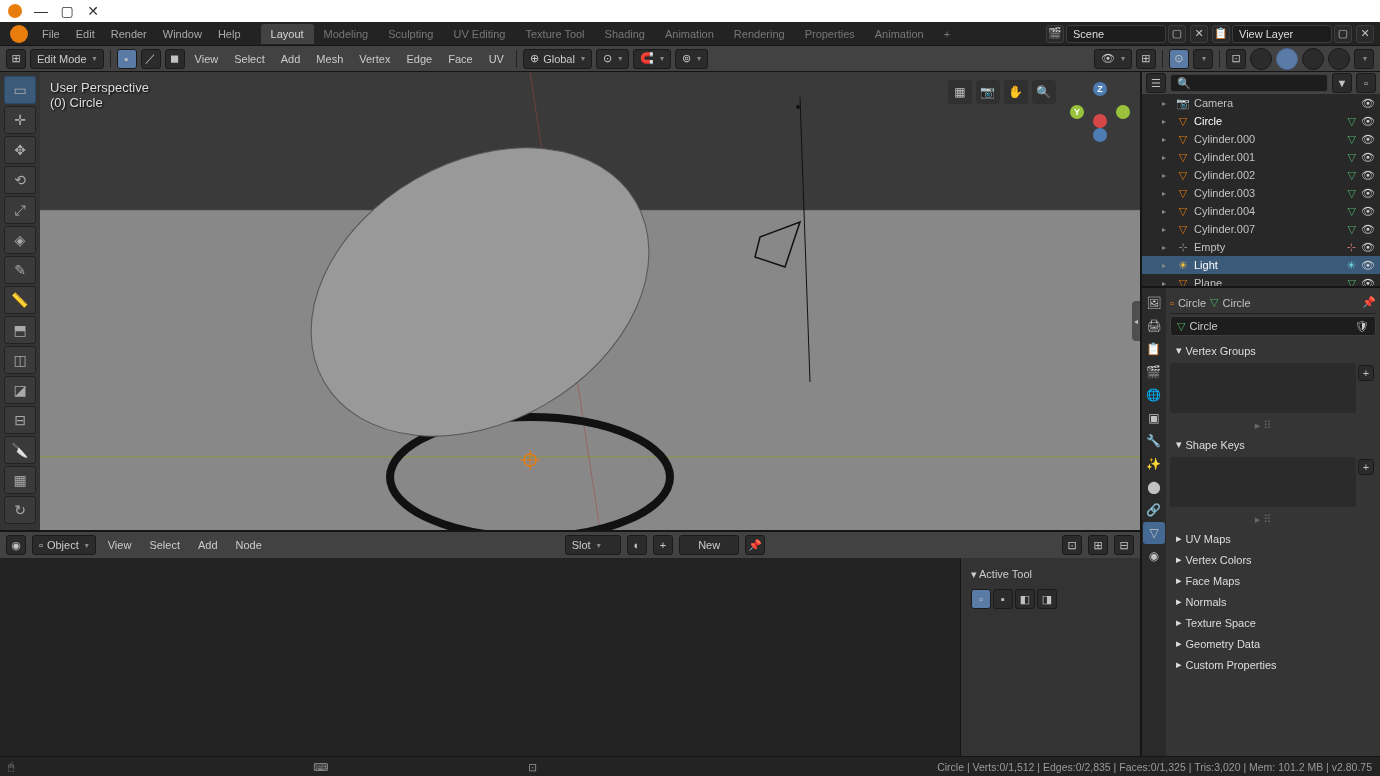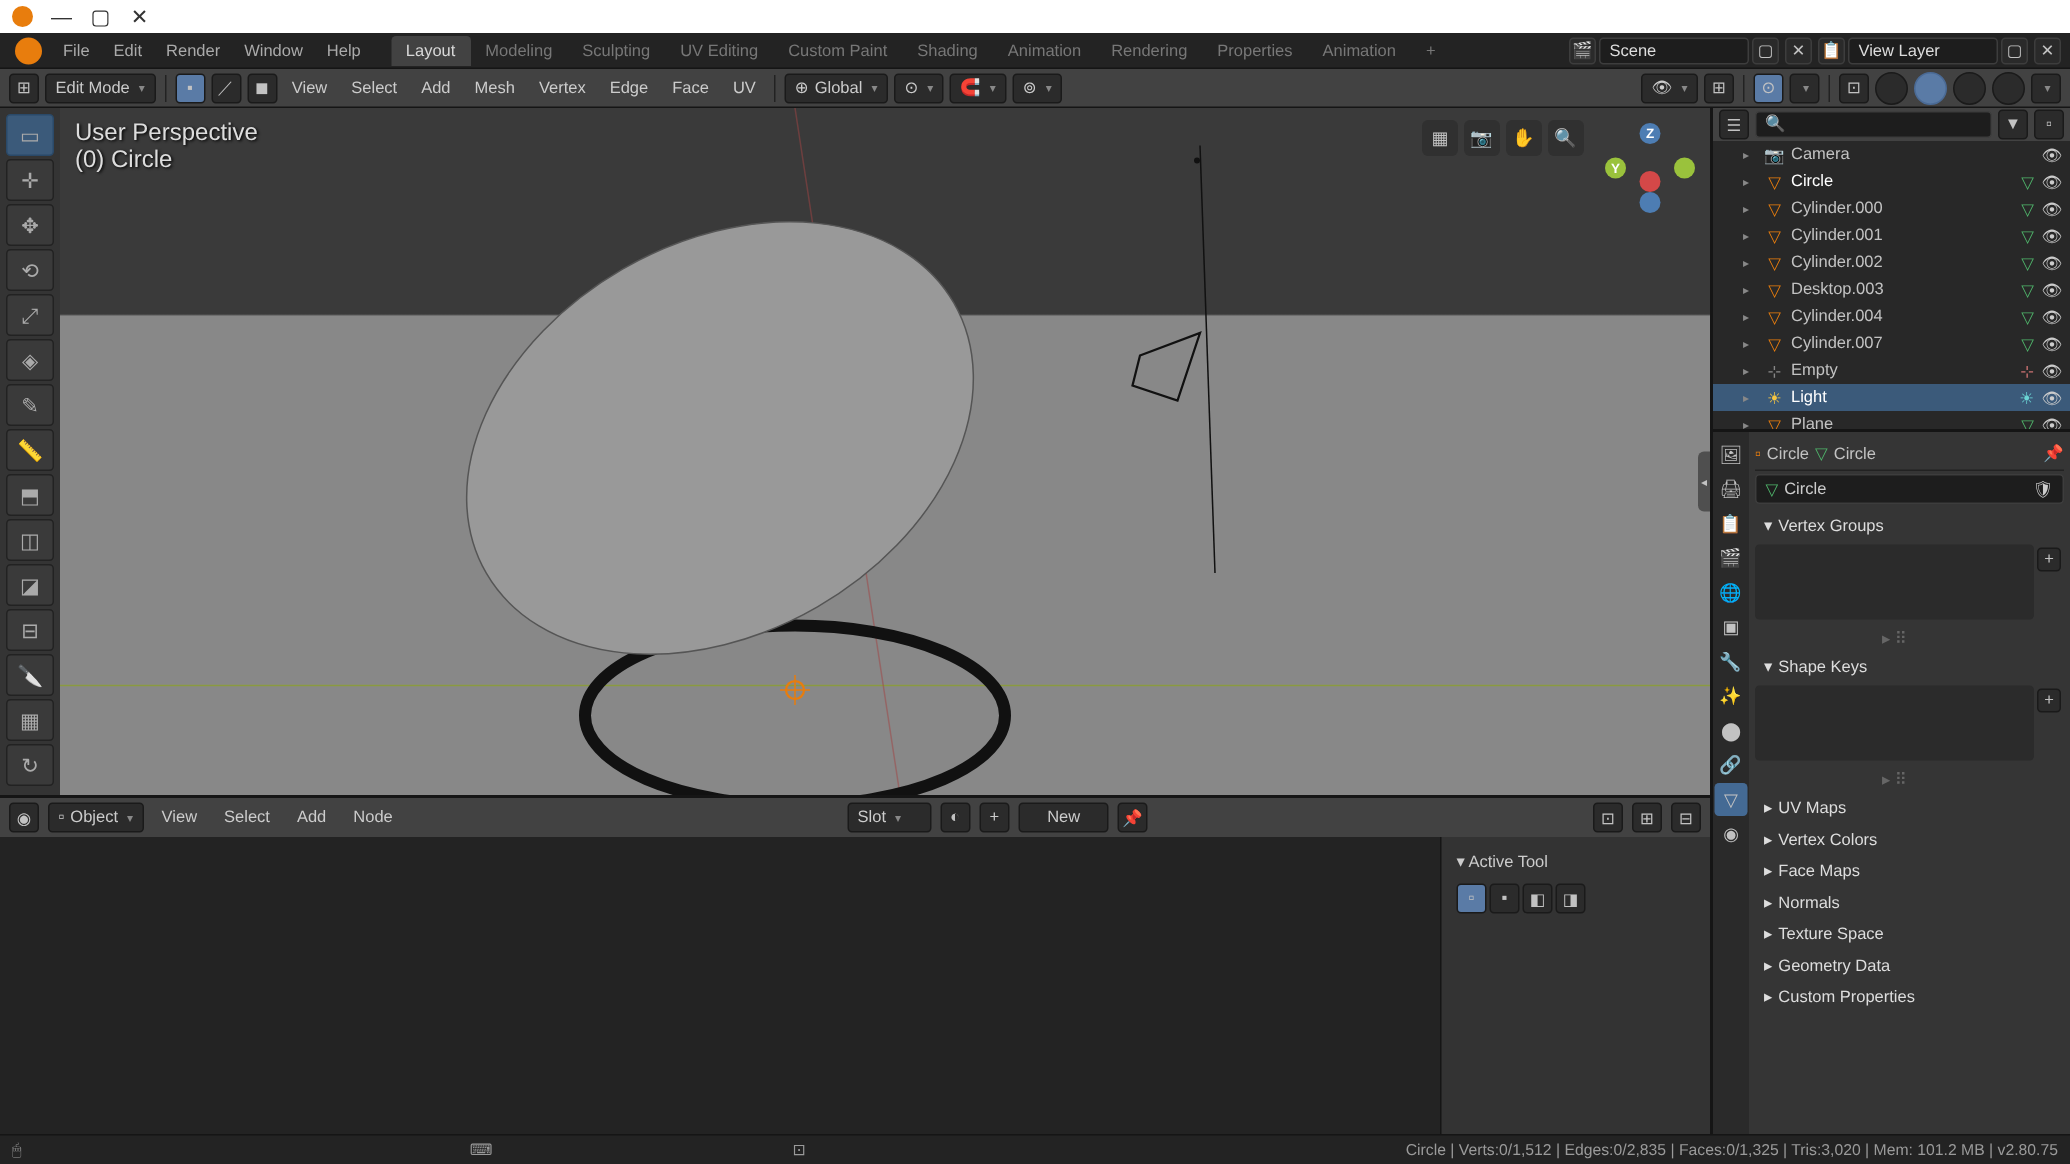"Custom Paint" div.workspace-tab { text: Custom Paint -> Texture Tool }
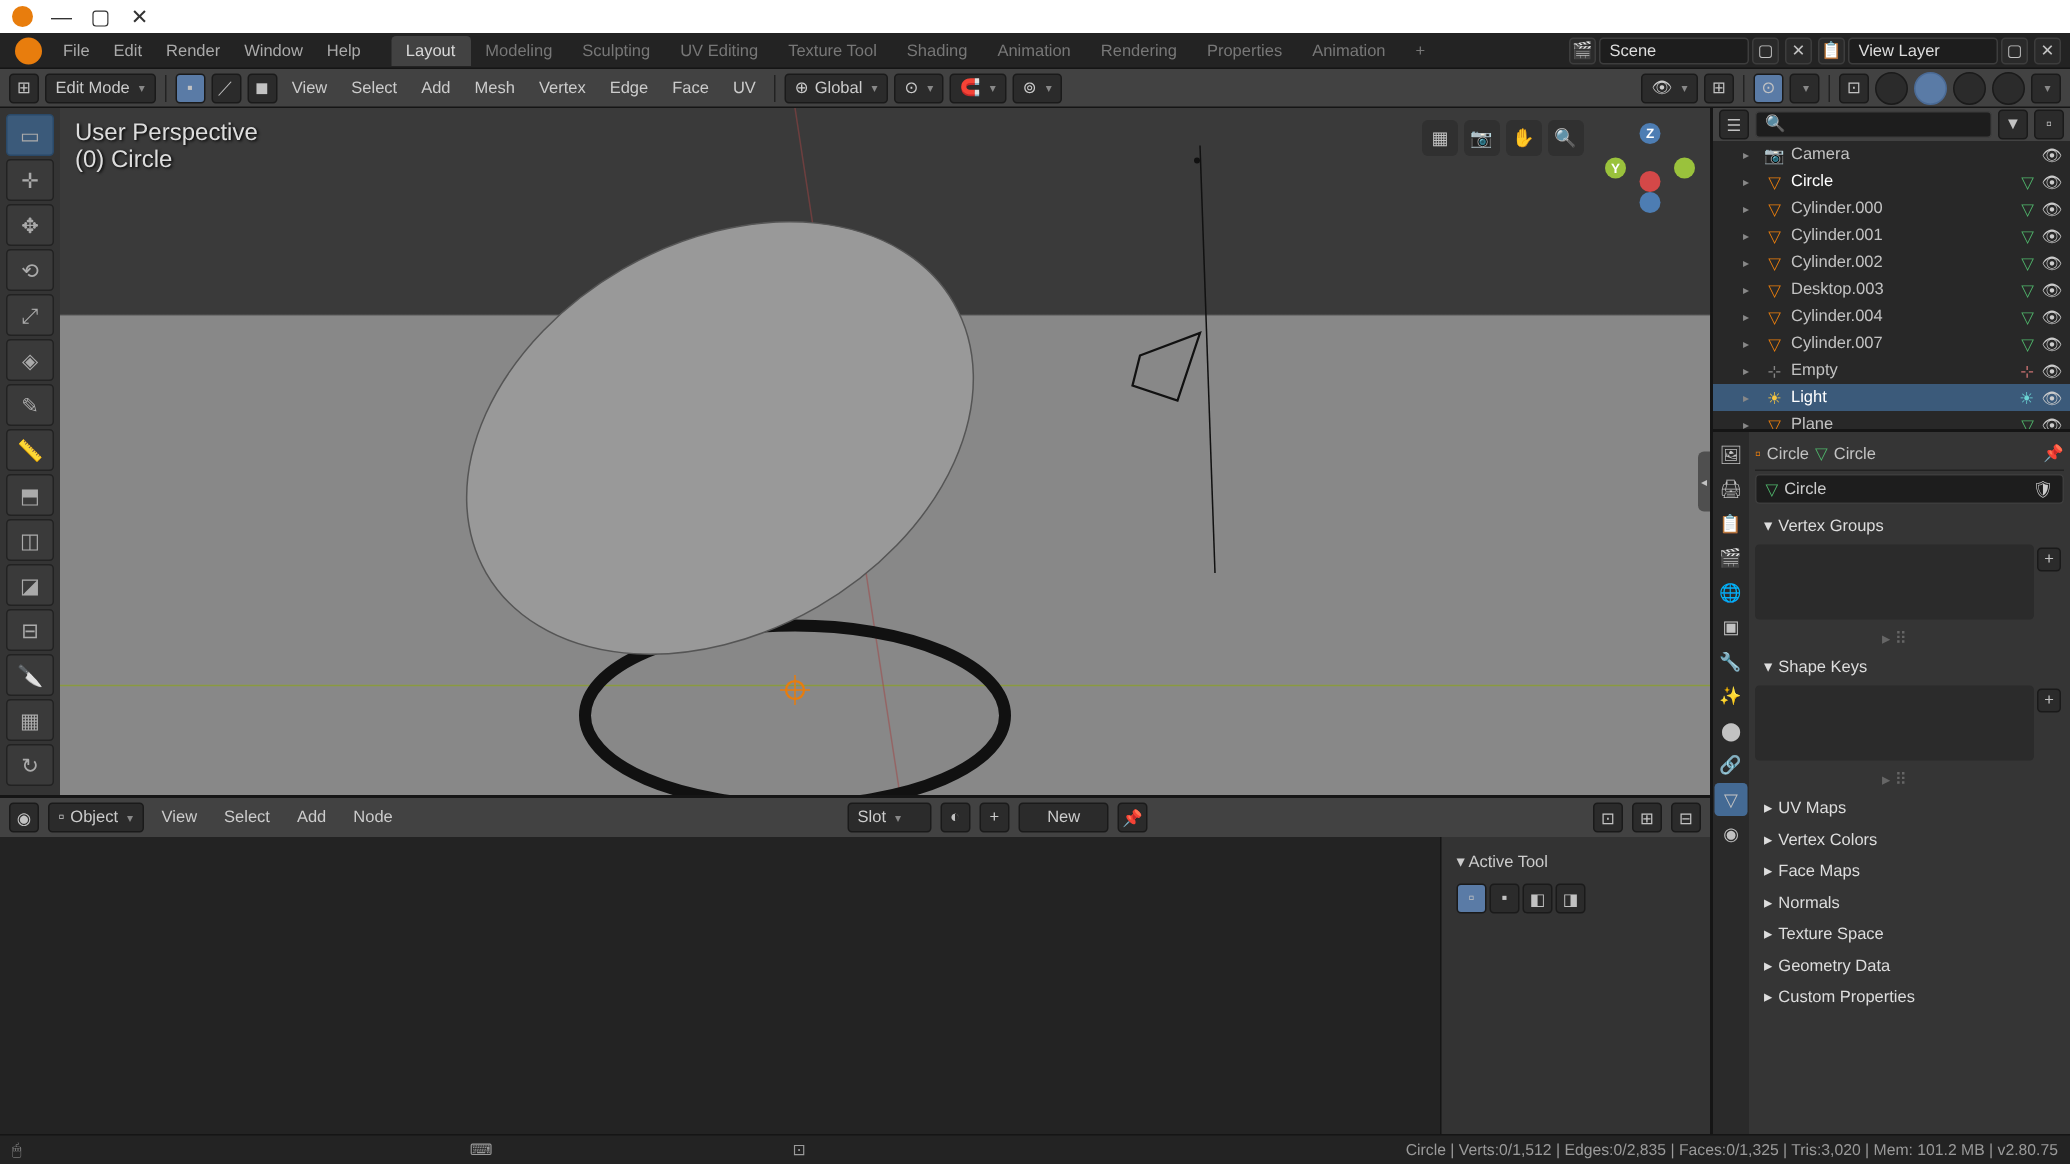"User Perspective" .viewport-info { font-size: 16px -> 13px }
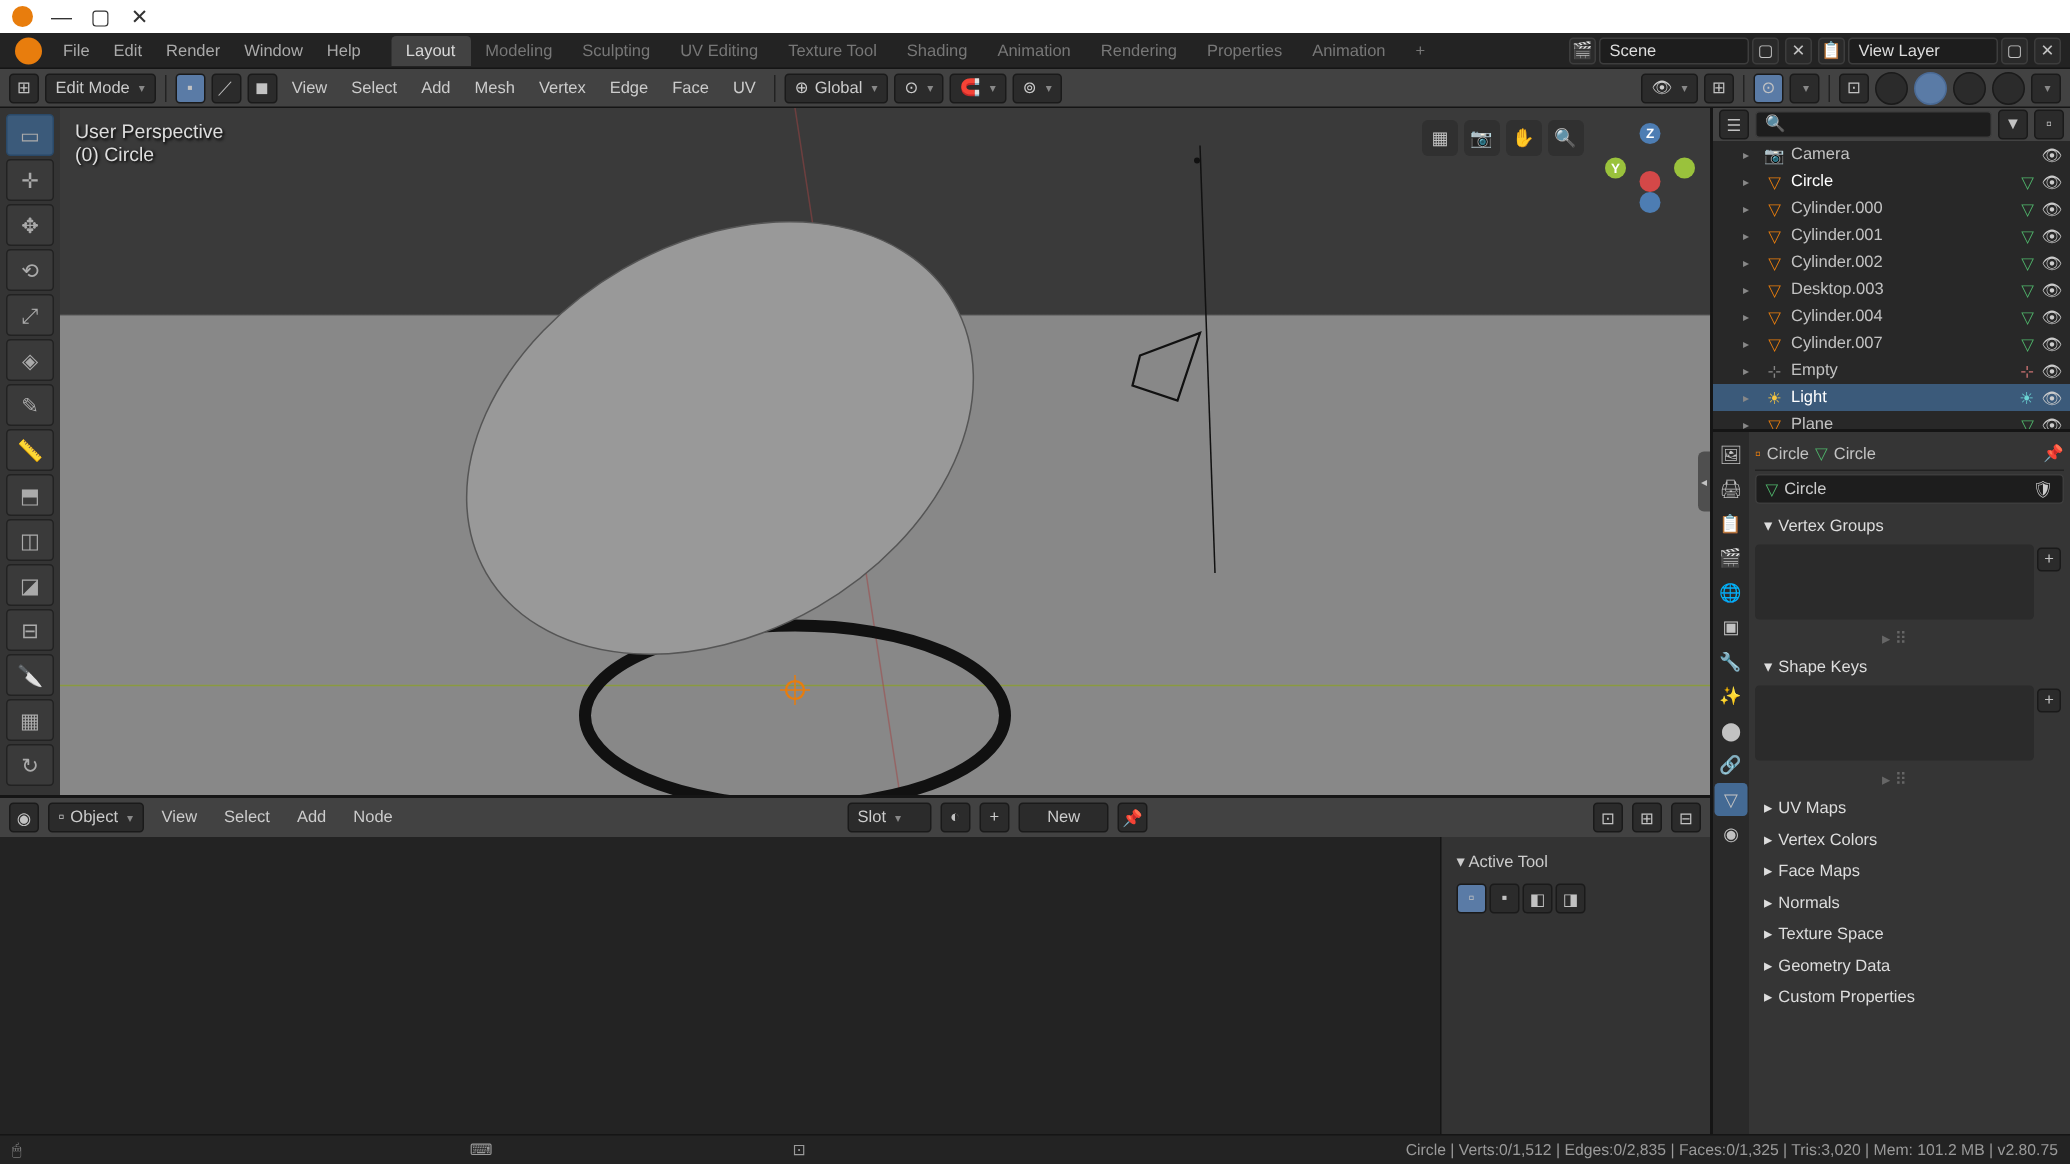"Desktop.003" span.outliner-name { text: Desktop.003 -> Cylinder.003 }
